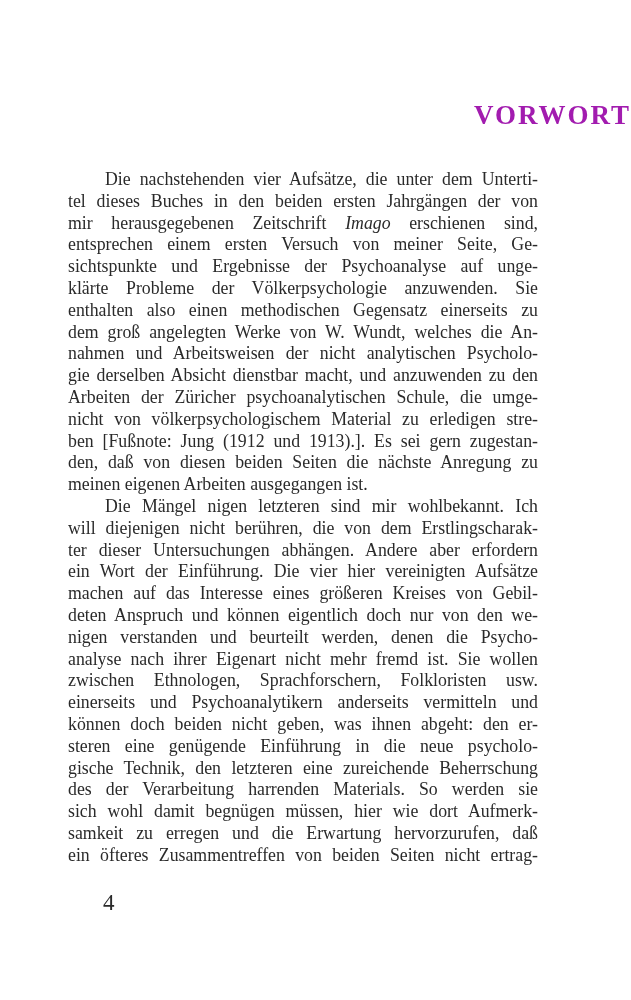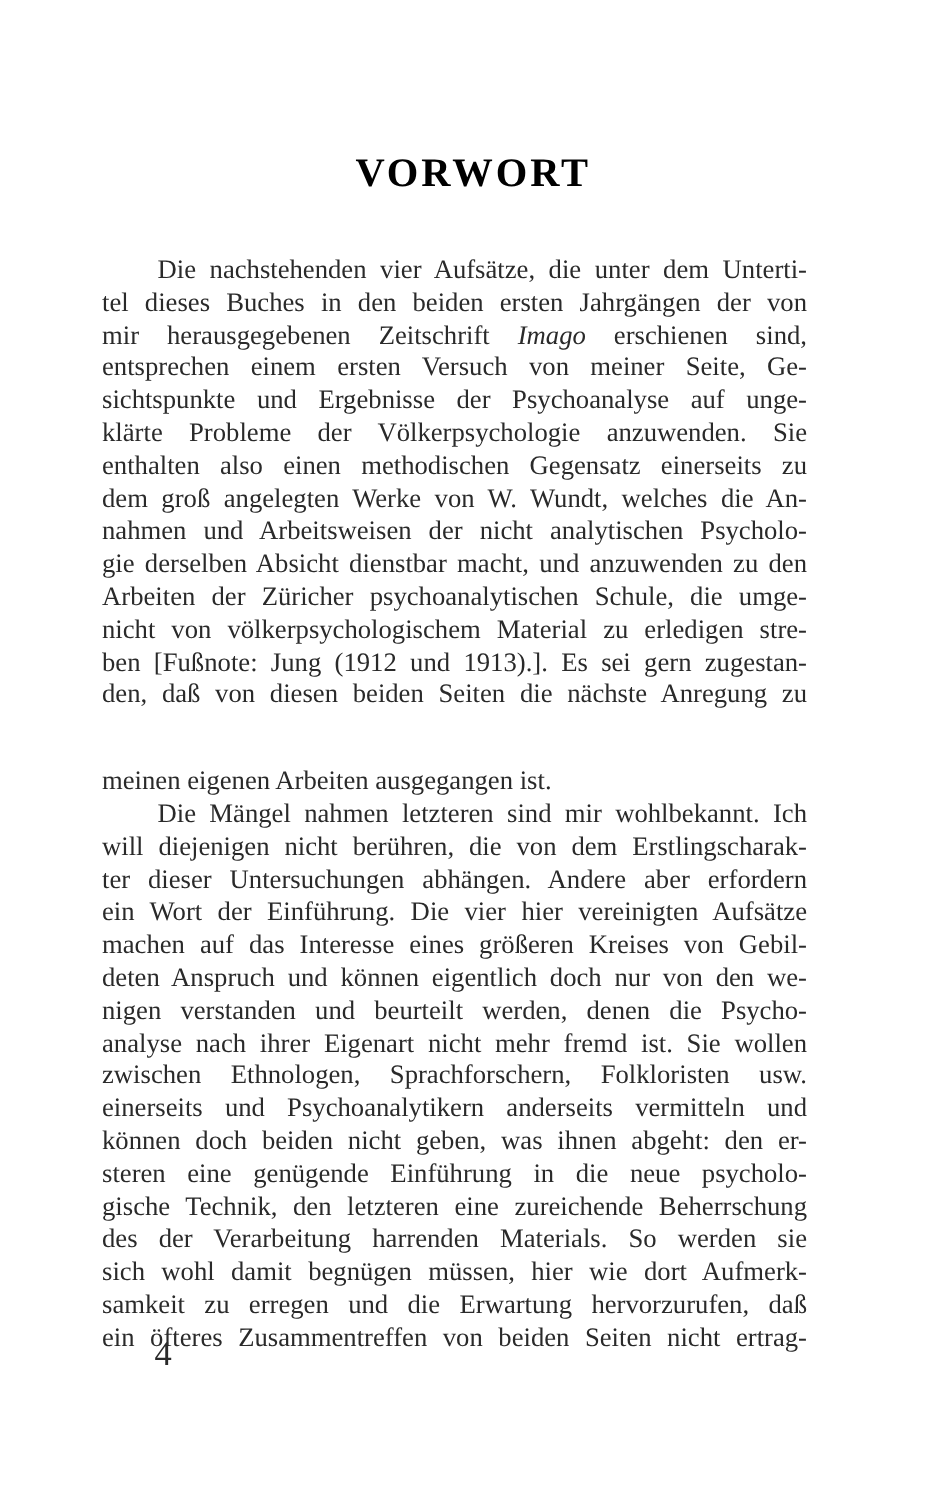"VORWORT" .title { color: #000000 -> #a21caf; text-align: center -> right }
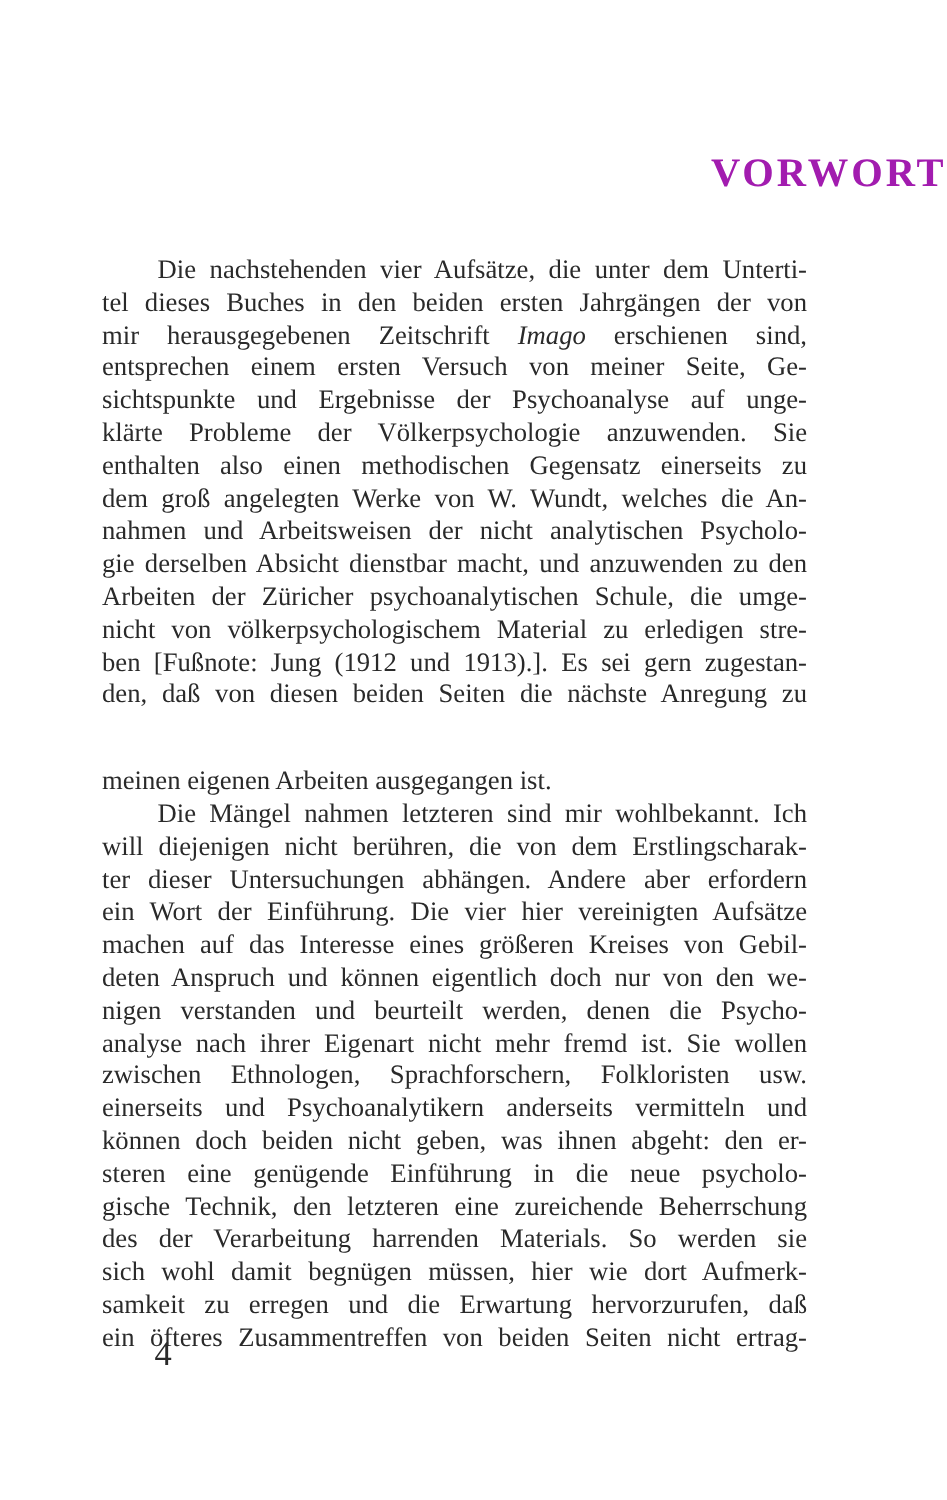"meinen eigenen Arbeiten ausgegangen ist." .line.lastline { margin-top: 36px -> none }
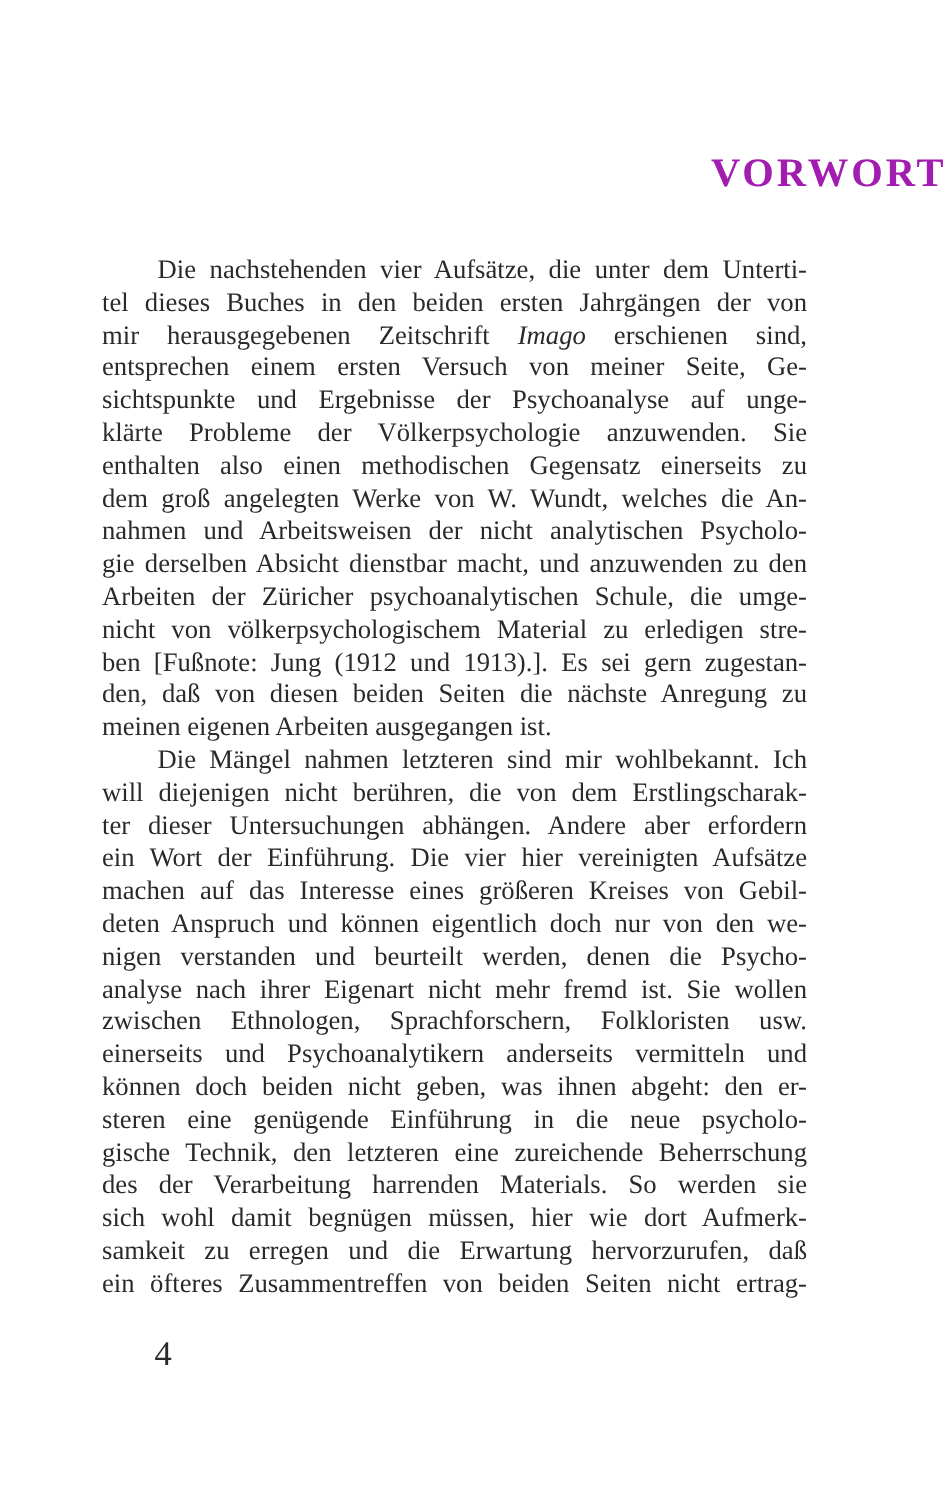"Die Mängel nahmen letzteren sind" span { text: nahmen -> nigen }
